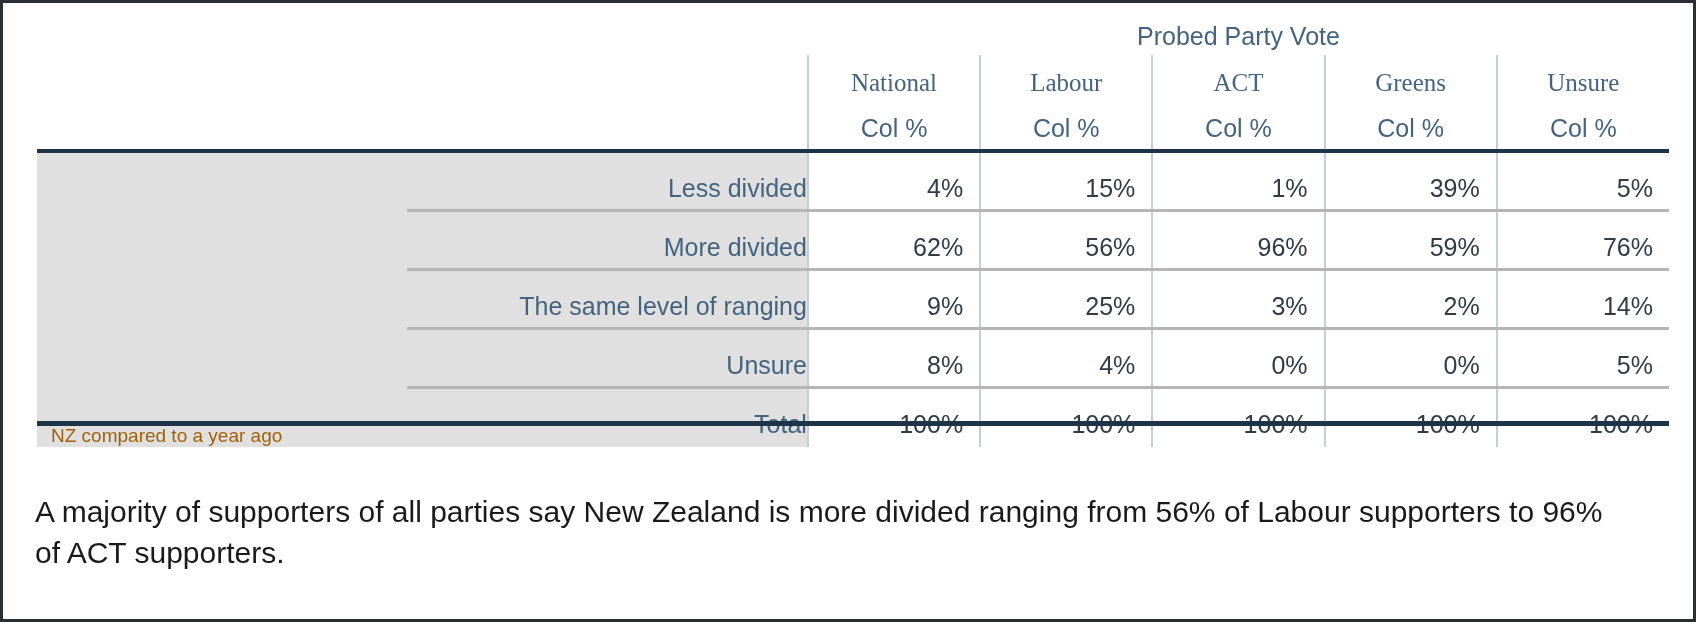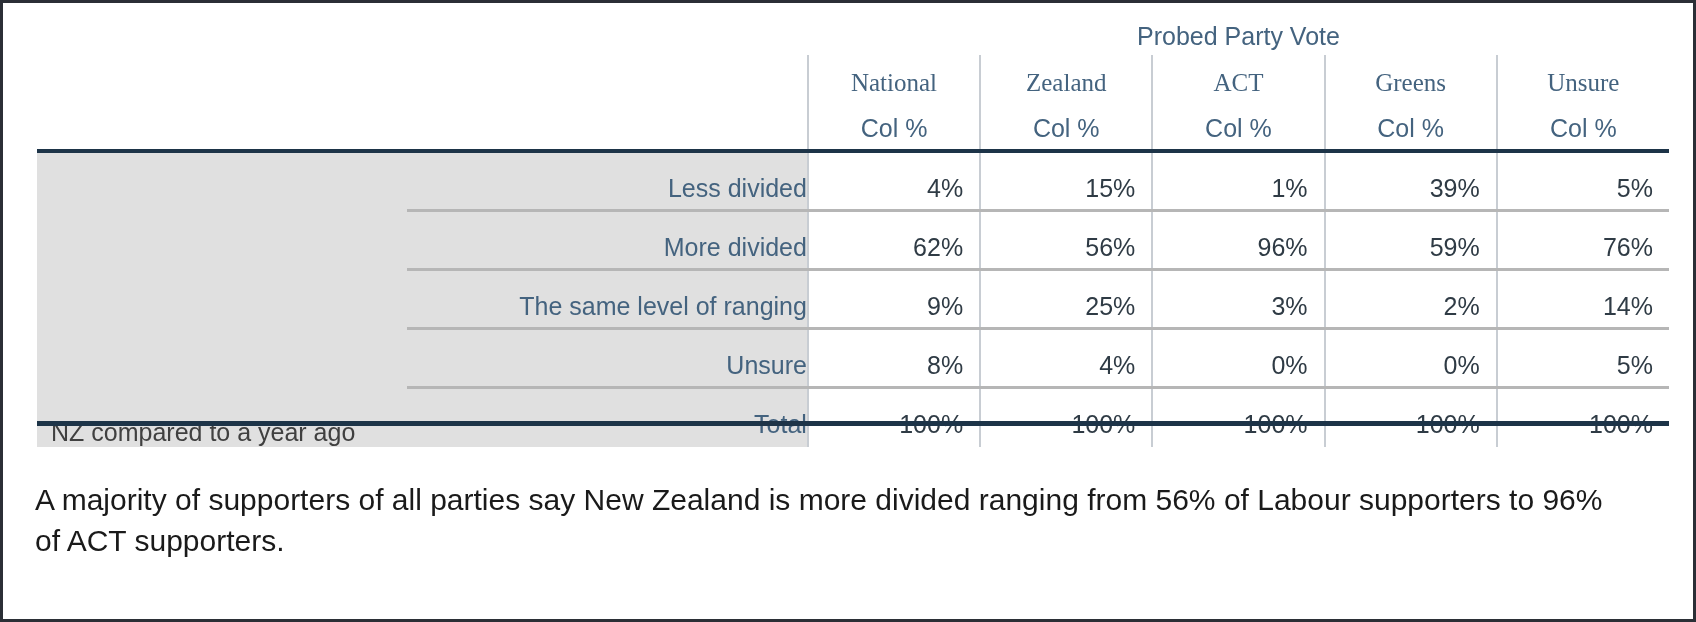"Zealand" th.colhead { text: Zealand -> Labour }
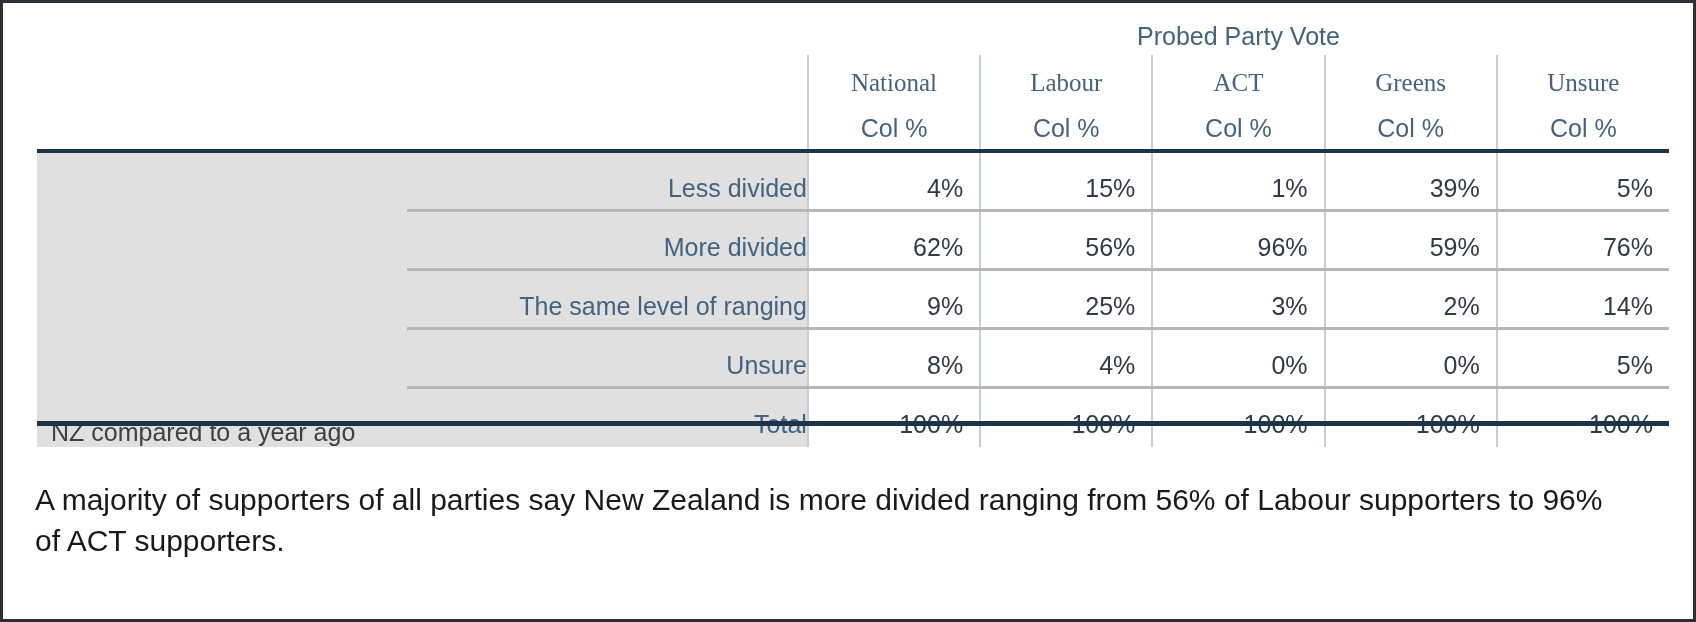"NZ compared to a year" .varlabel { color: #404040 -> #a16207; font-size: 25px -> 19px }
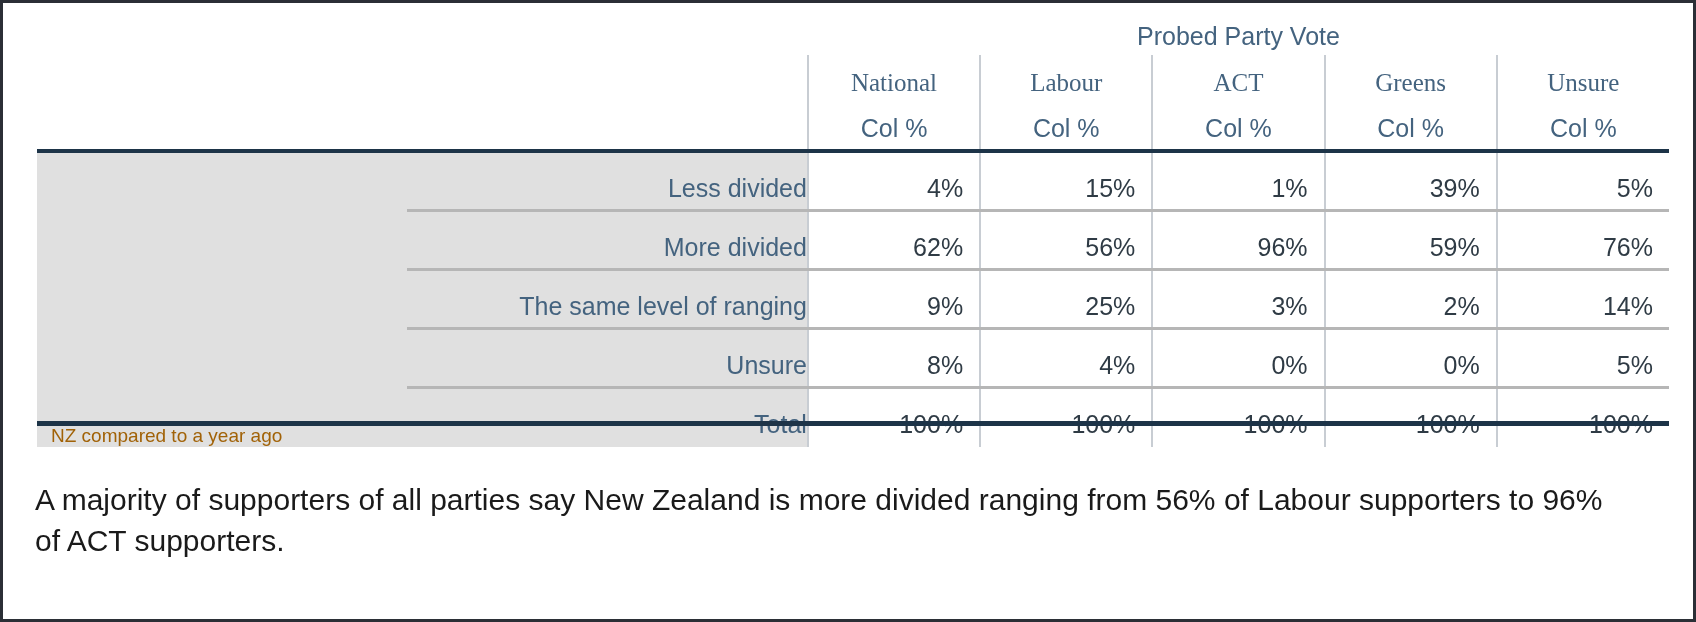"A majority of supporters of" .caption { top: 476px -> 488px }
